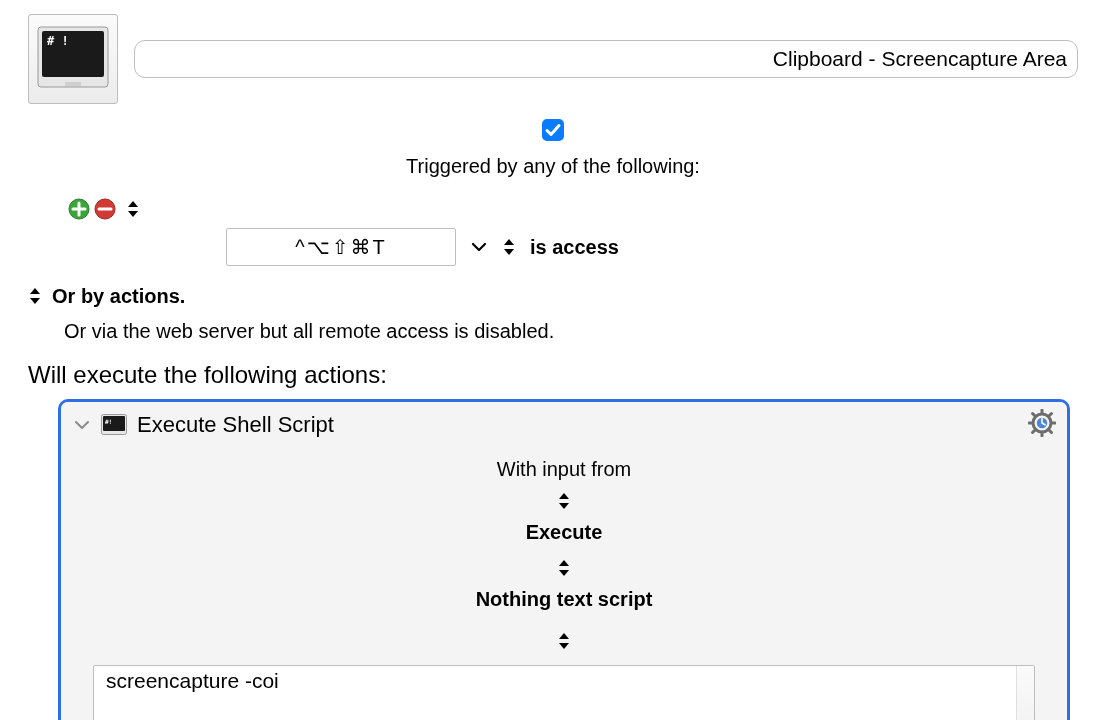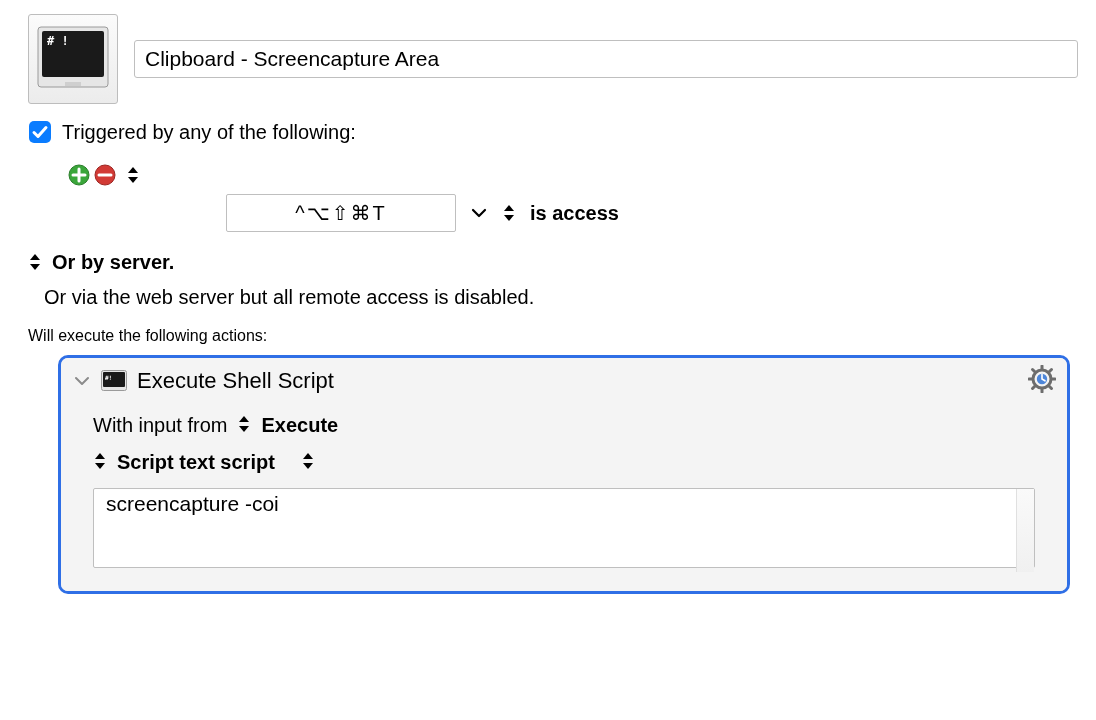"Clipboard - Screencapture Area" .title-field { border-radius: 3px -> 11px; text-align: none -> right }
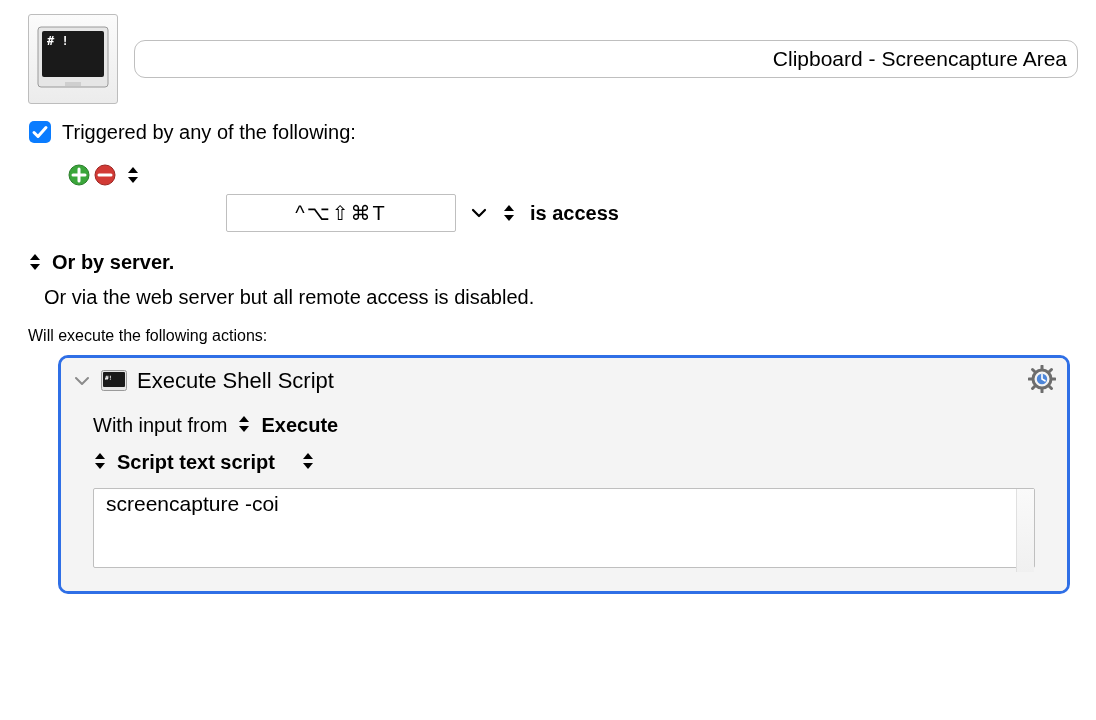"Triggered by any of the" .trigger-check-row { flex-direction: none -> column }
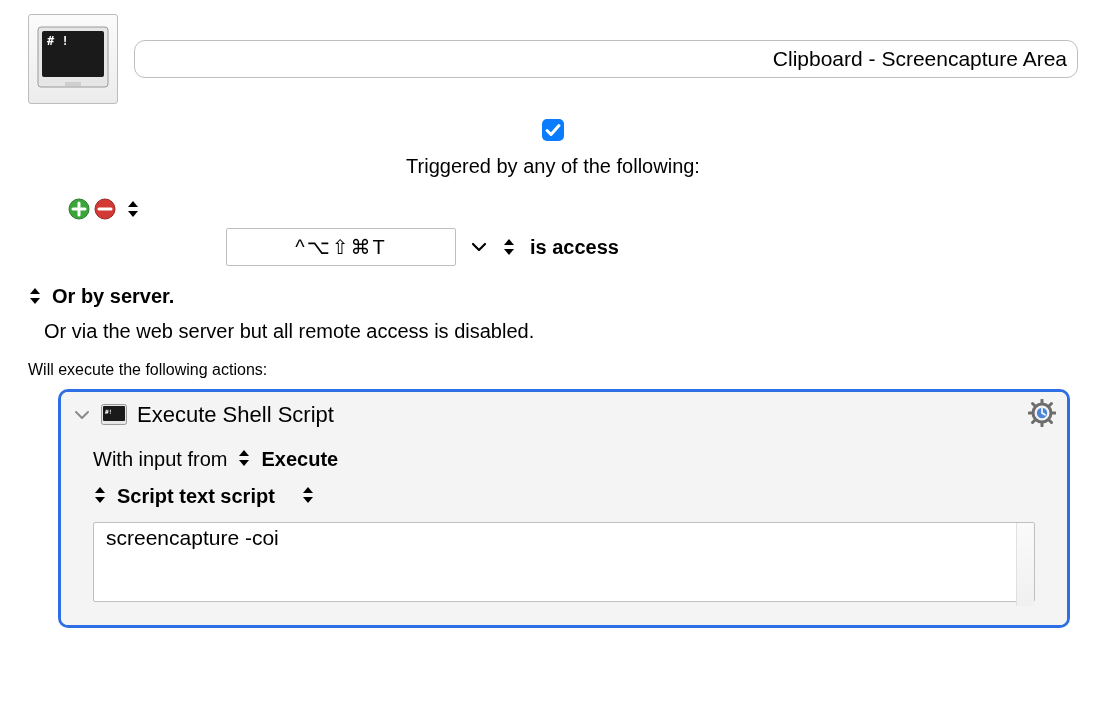"Or by server." span.bold { text: server -> actions }
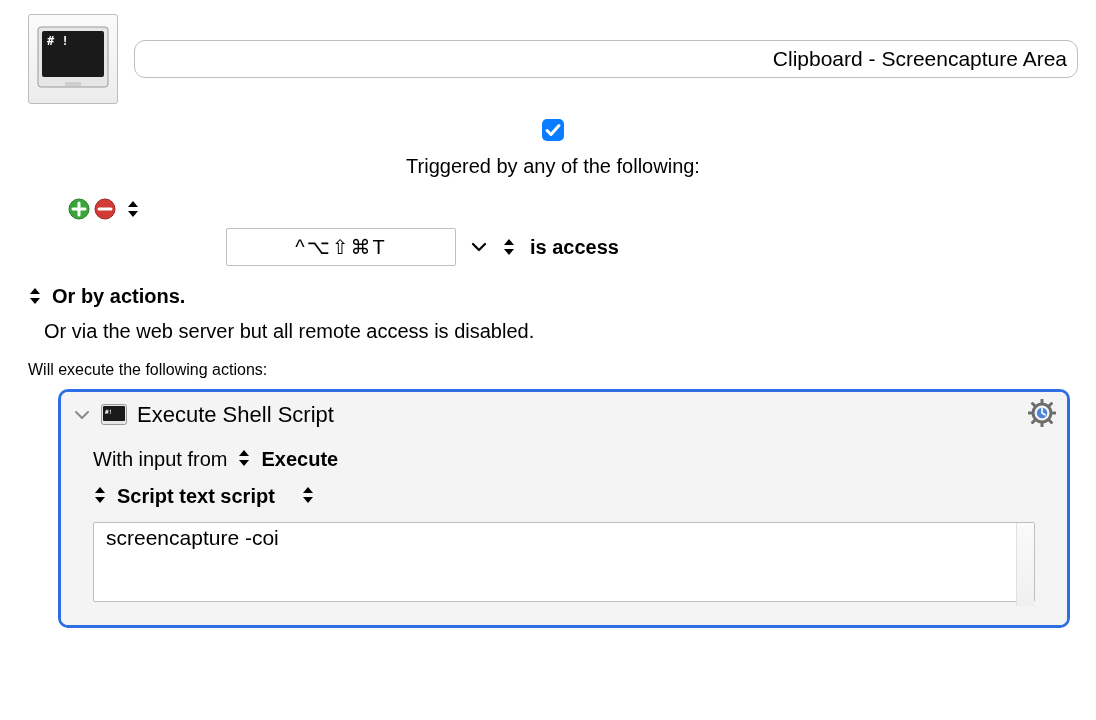"Or via the web server" .webserver-row { margin: 4px 0 18px 16px -> 4px 0 18px 36px }
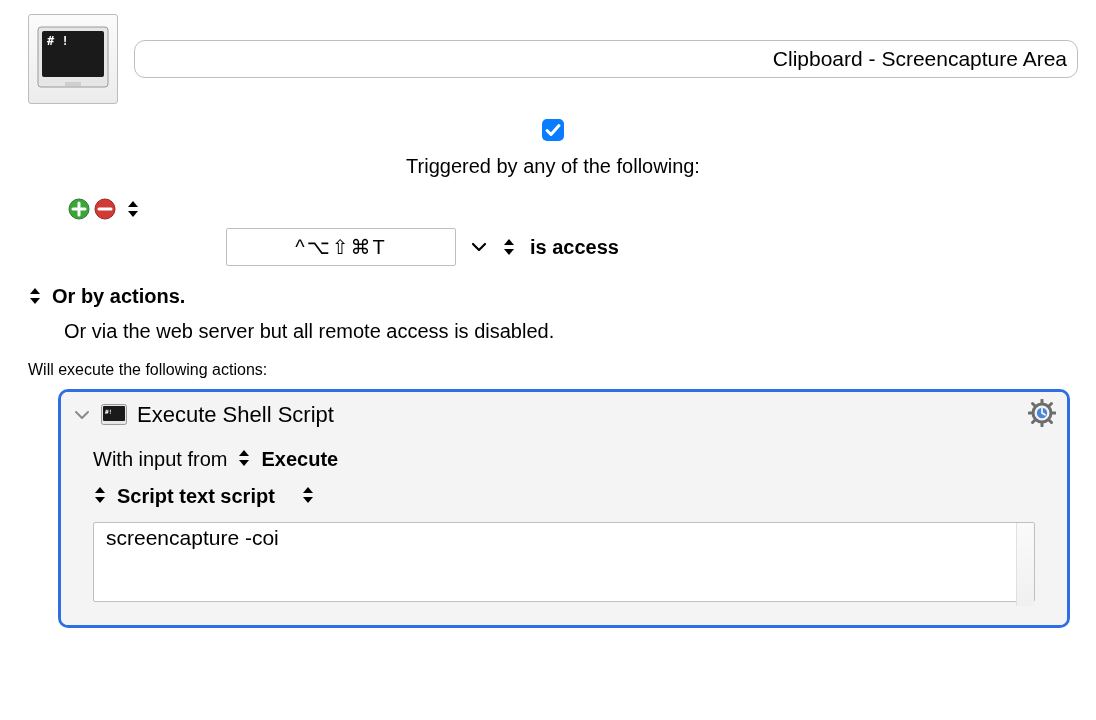"Will execute the following actions:" .section-label { font-size: 16px -> 24px }
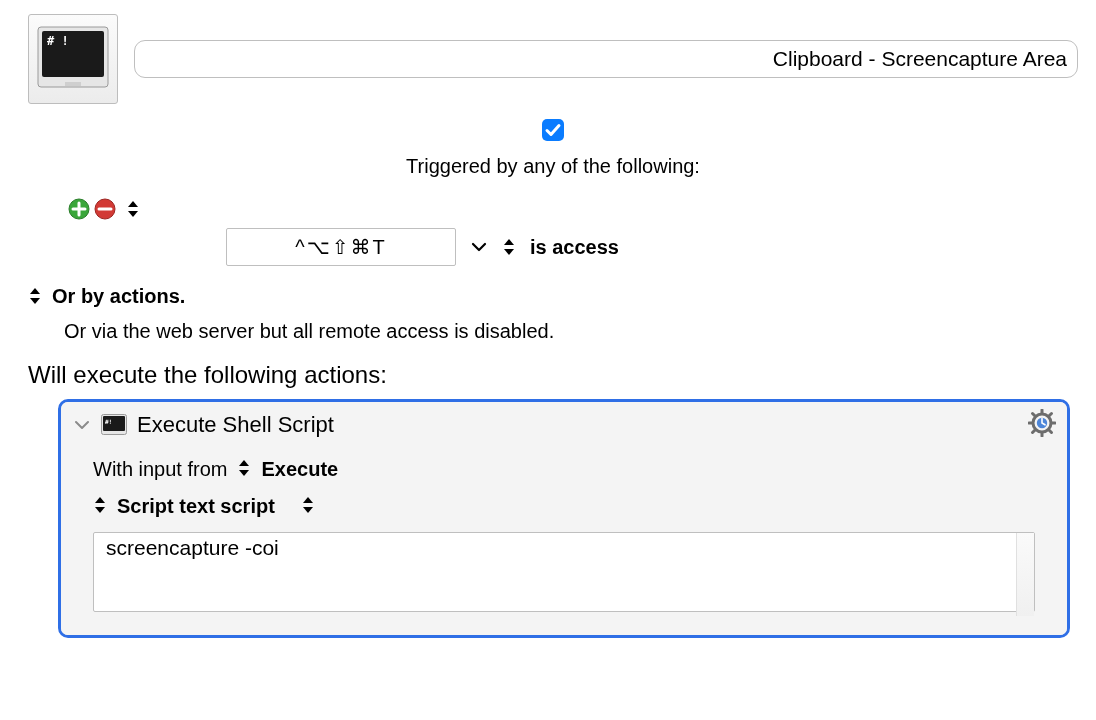"With input from" .action-line { align-items: none -> center; flex-direction: none -> column }
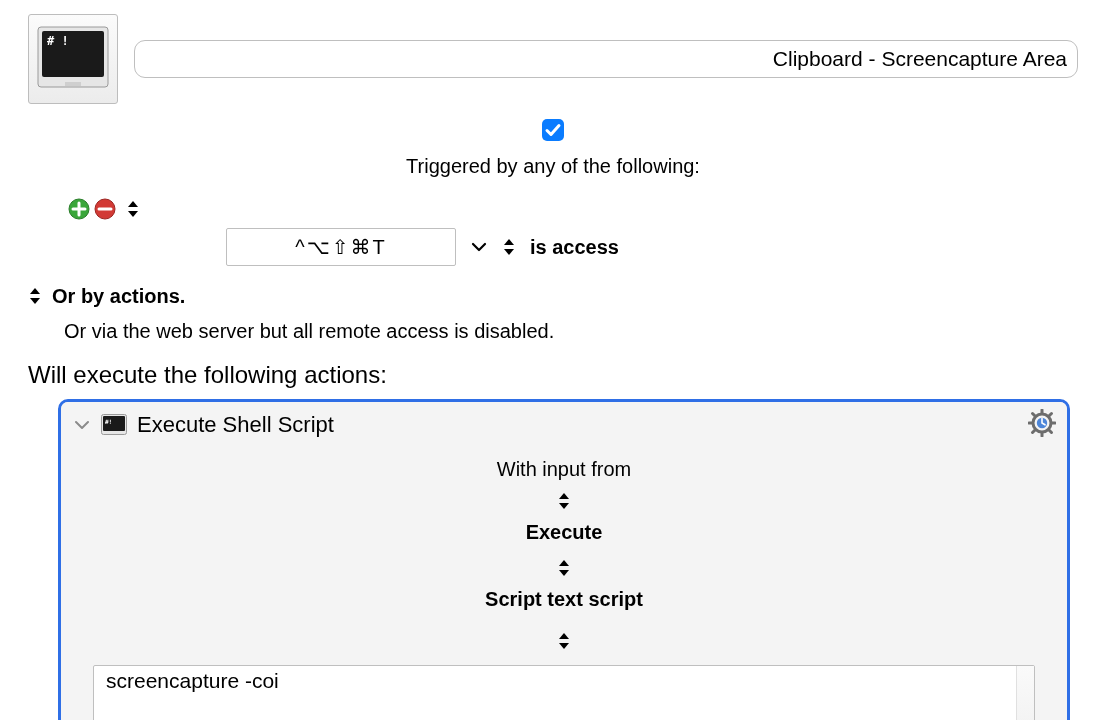"Script text script" span.bold { text: Script -> Nothing }
